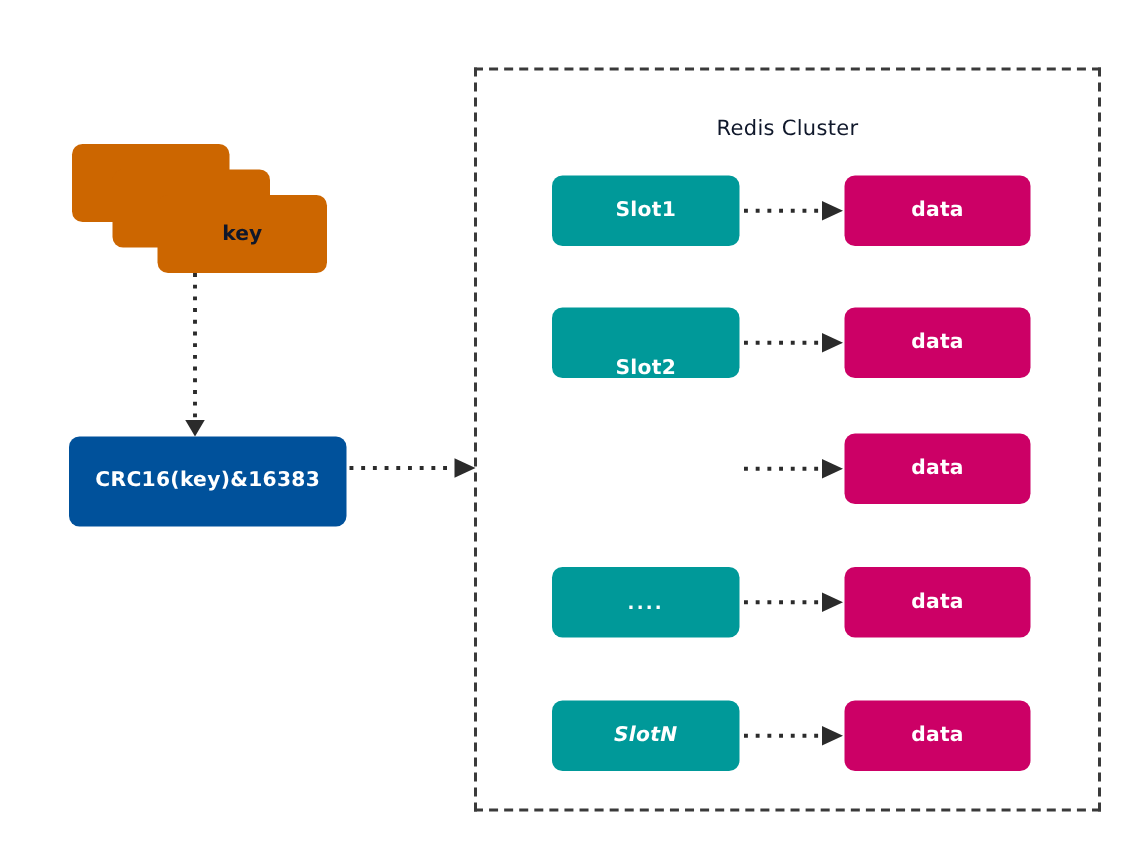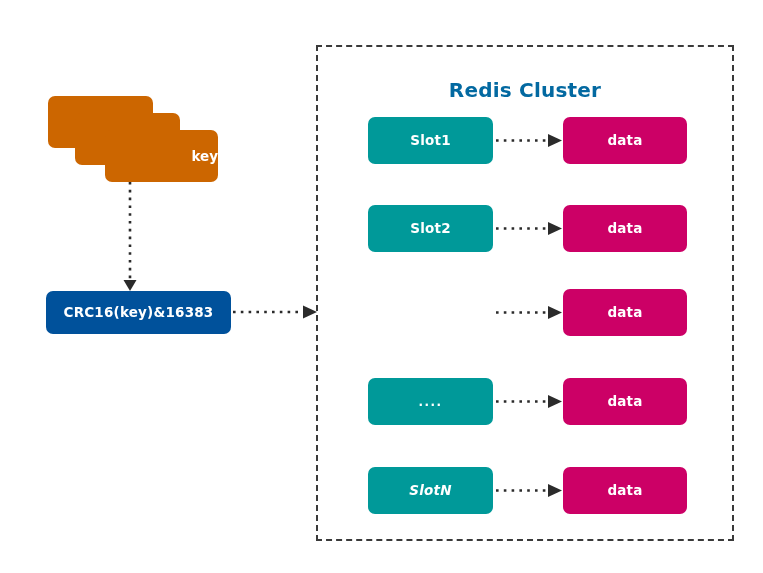"Redis Cluster" .cluster-title { color: #0369a1 -> #0f172a; font-size: 20px -> 14px; font-weight: bold -> normal }
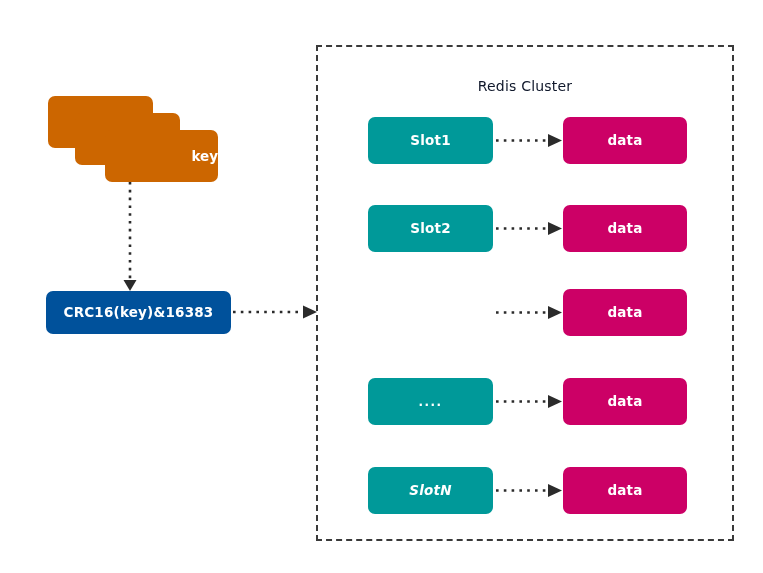"key" .key-card.k3 { color: #ffffff -> #0f172a; justify-content: flex-end -> center }
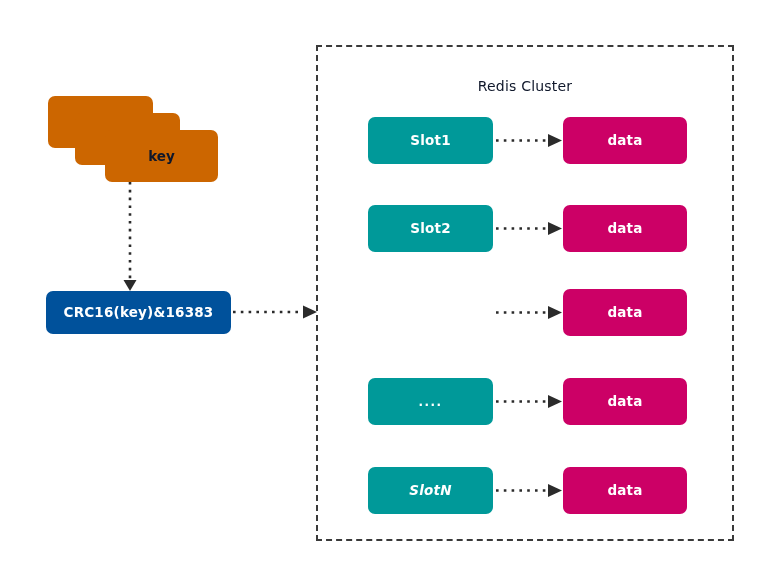"Slot2" div.node { align-items: none -> flex-end }
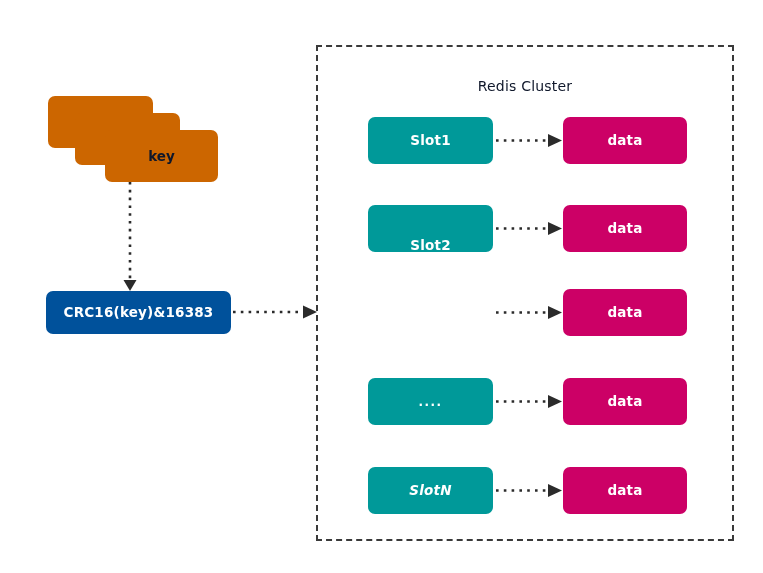"CRC16(key)&16383" .crc-box { height: 43px -> 60px }
